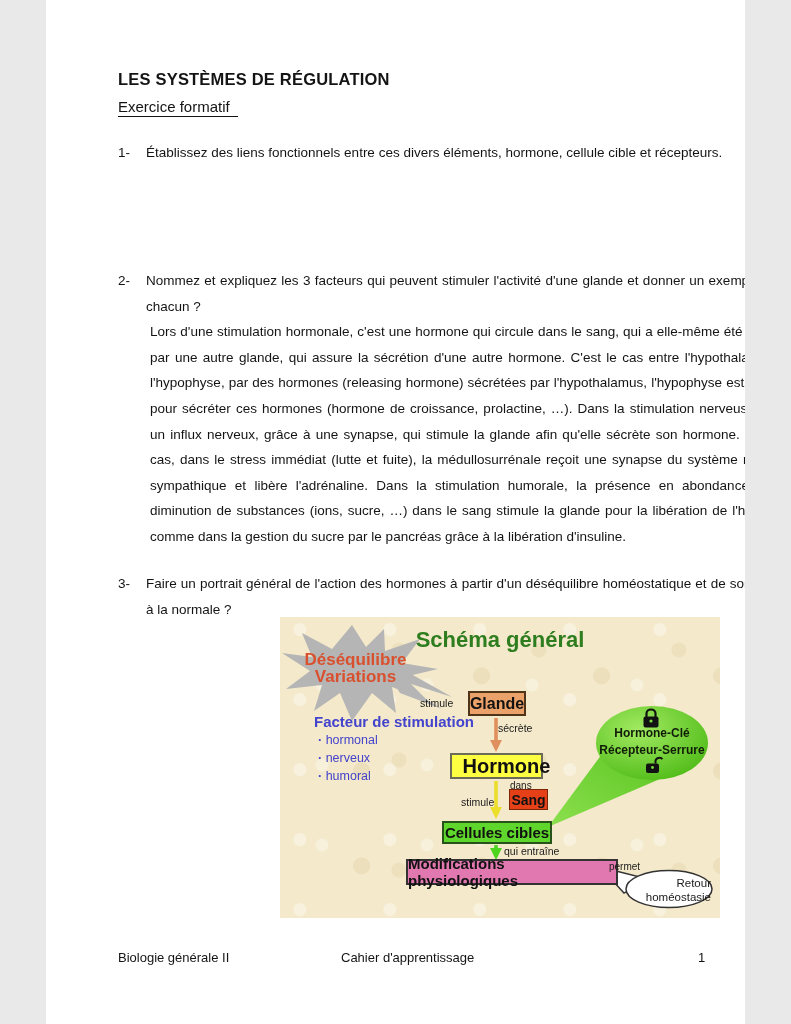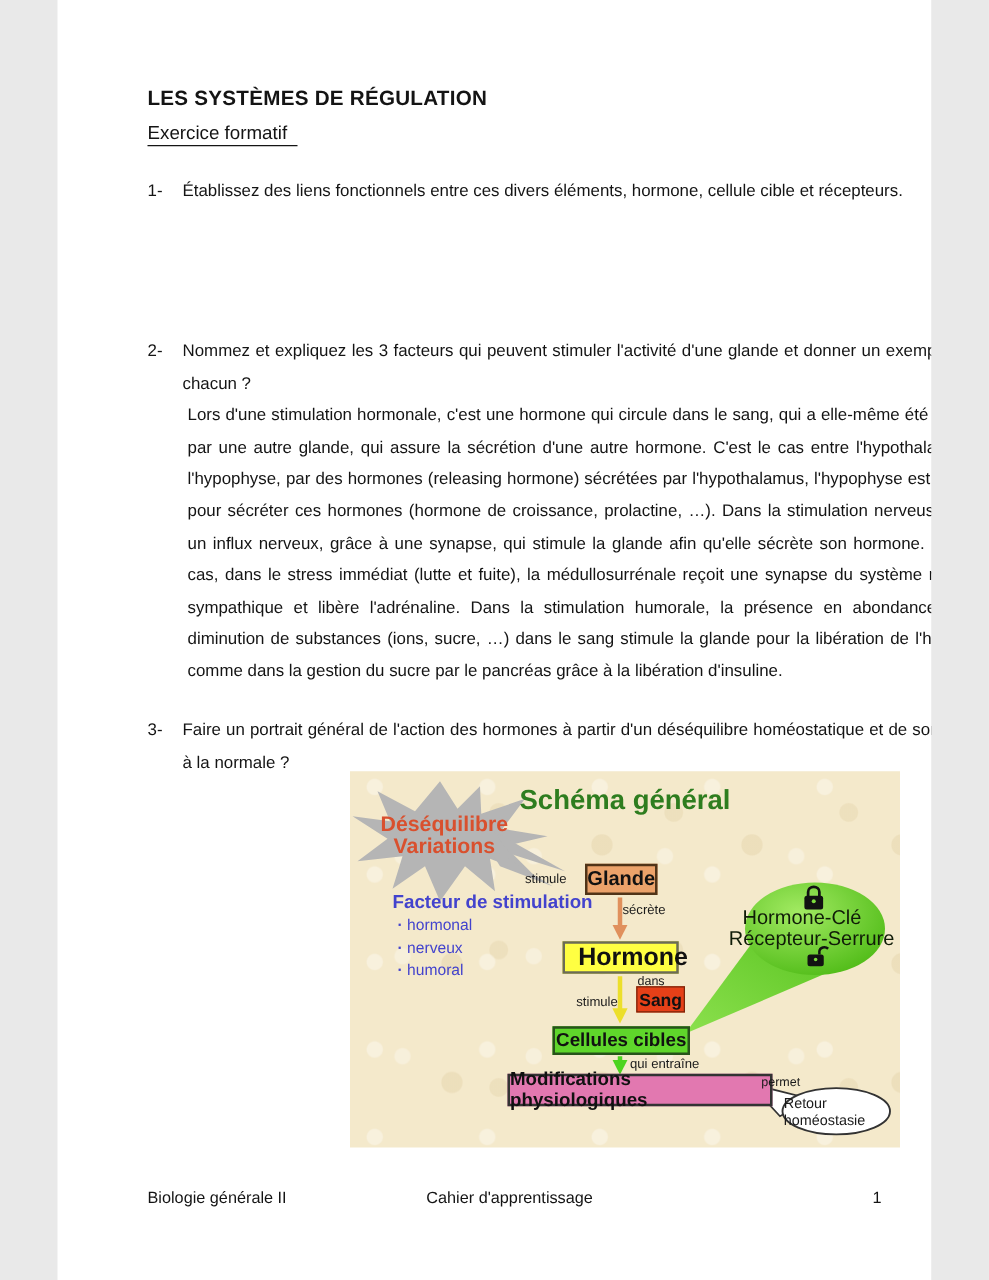"Hormone-Clé" .balloon-text { font-size: 16px -> 12px; font-weight: normal -> bold; text-align: left -> center }
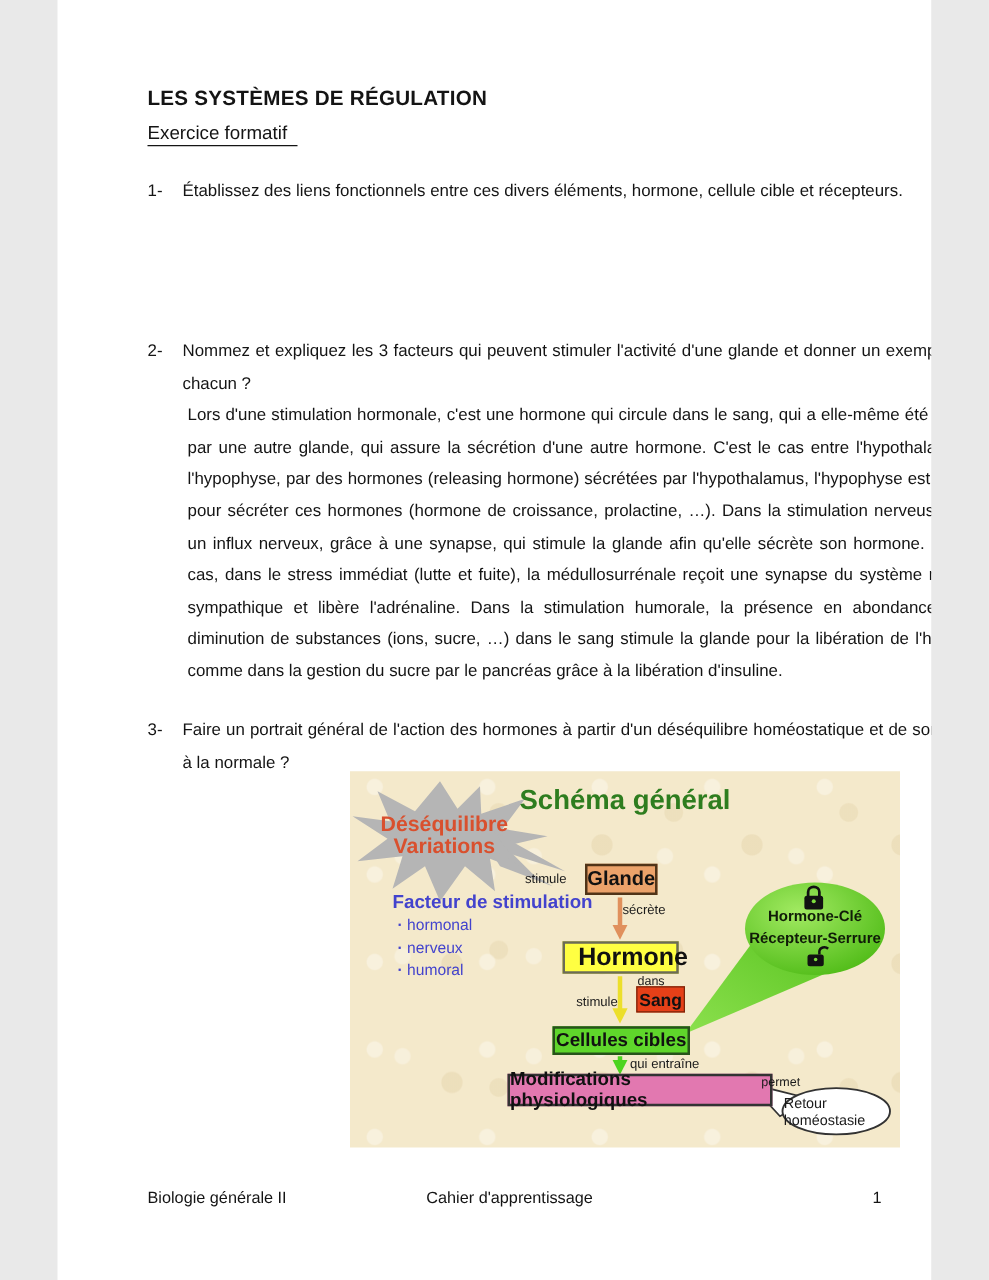"Retour" .bubble-text { text-align: left -> right }
